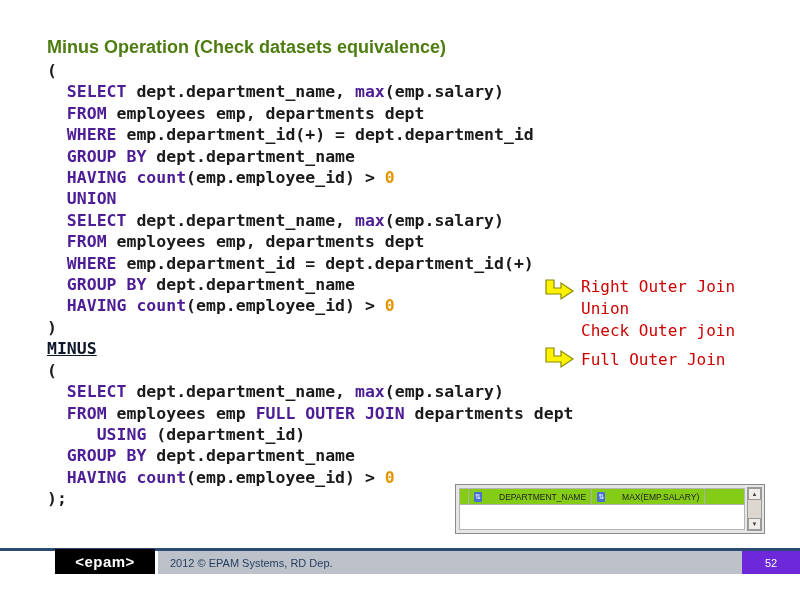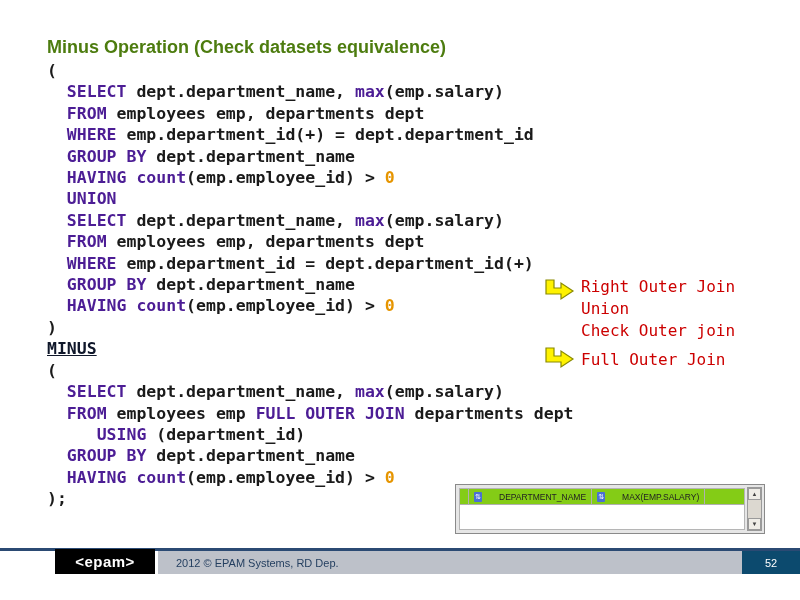"2012 © EPAM Systems, RD" .band-text { margin-left: 18px -> 12px }
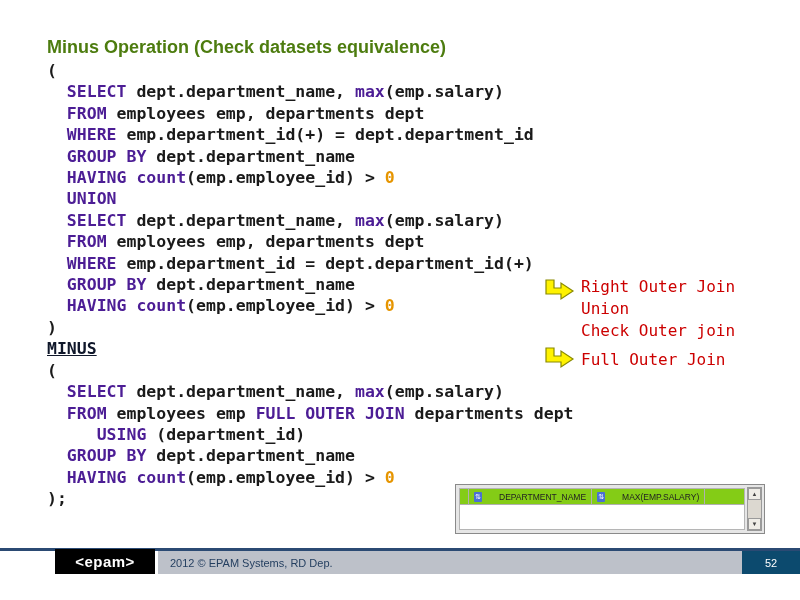"52" .band-page { background: #0c4a6e -> #6d28d9 }
